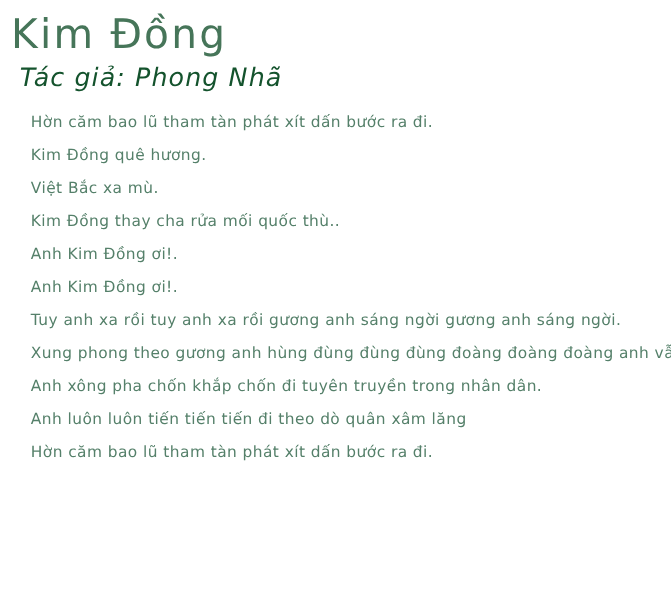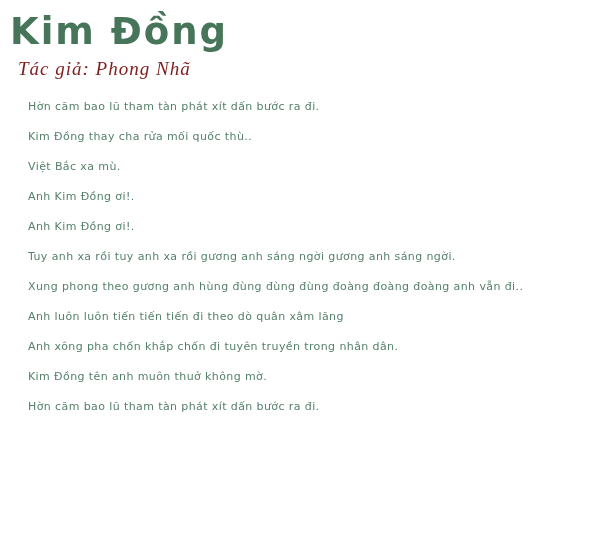"Kim Đồng" .song-title { font-weight: 700 -> 400 }
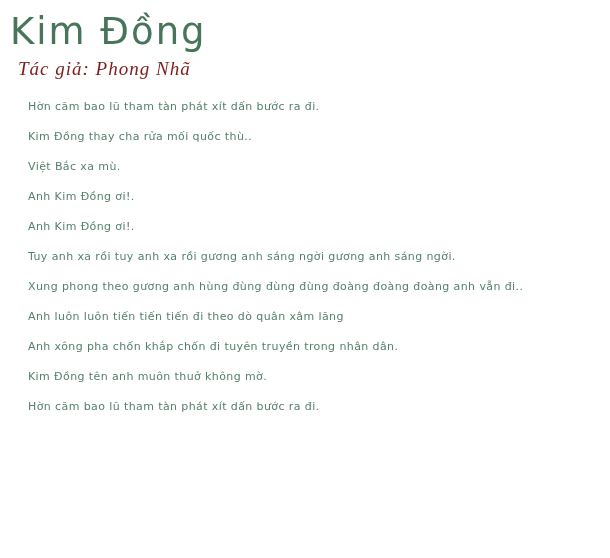"Tác giả: Phong Nhã" .song-author { color: #7f1d1d -> #14532d; font-family: Liberation Serif, serif -> none; font-size: 19px -> 23px }
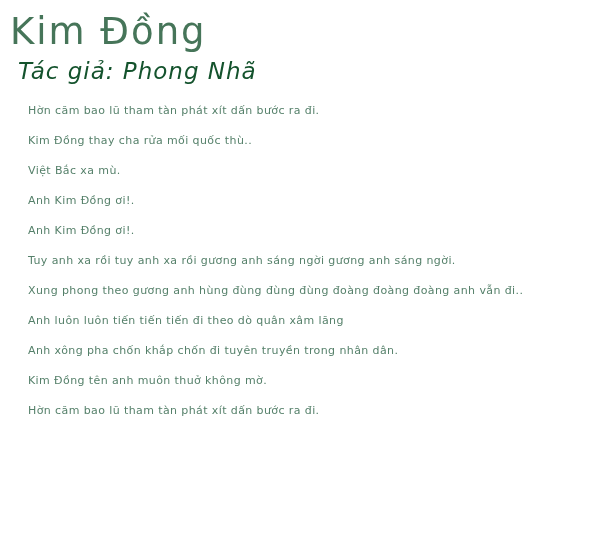"Hờn căm bao lũ tham" .lyric-line { font-size: 11px -> 14px }
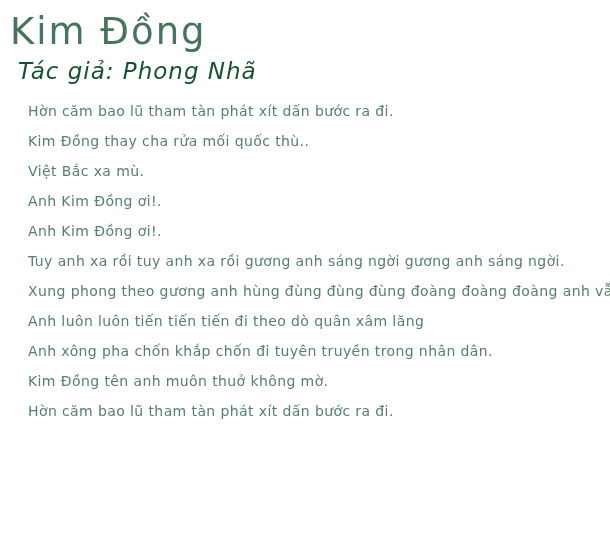"Kim Đồng quê hương." p.lyric-line { html: none -> <p>Kim Đồng quê hương.</p> }
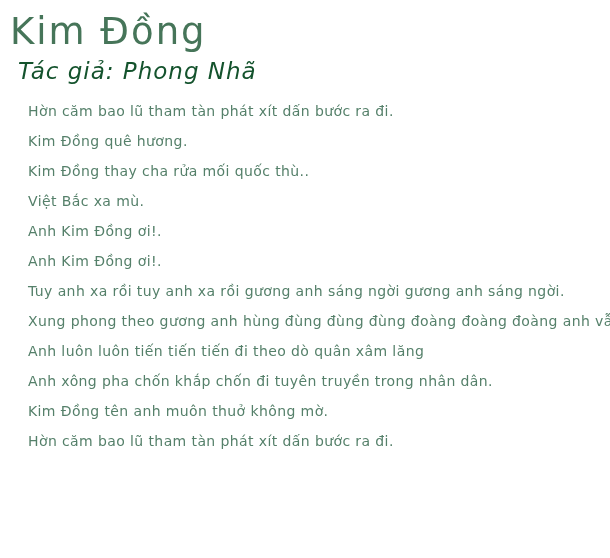"Kim Đồng thay cha rửa" p.lyric-line { order: before "Việt Bắc xa mù." -> after "Việt Bắc xa mù." }
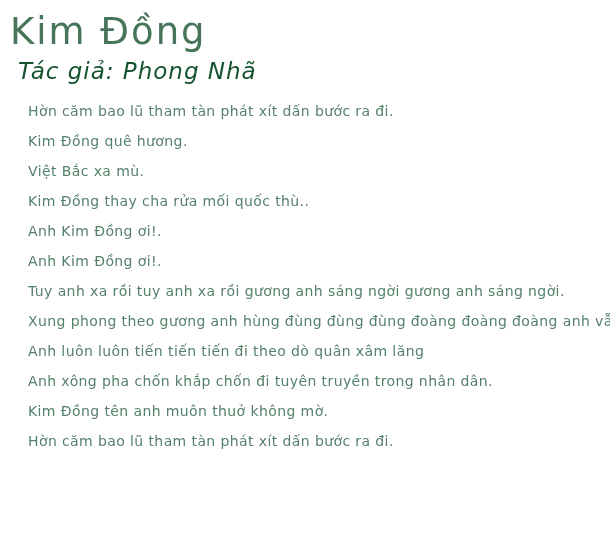"Anh luôn luôn tiến tiến" p.lyric-line { order: before "Anh xông pha chốn khắp" -> after "Anh xông pha chốn khắp" }
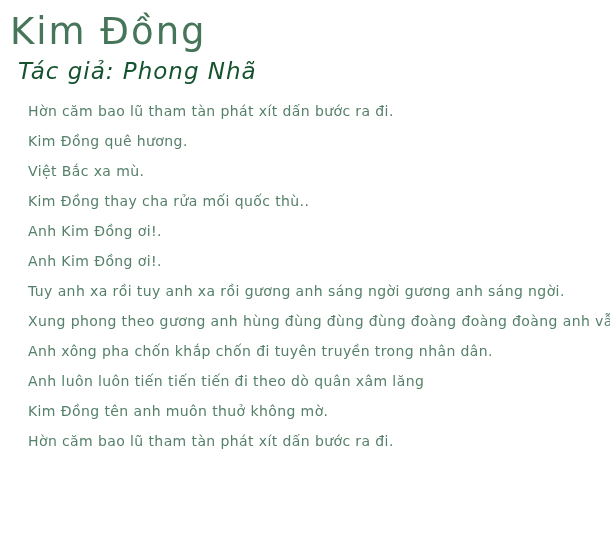"Kim Đồng tên anh muôn" p.lyric-line { html: <p>Kim Đồng tên anh muôn thuở không mờ.</p> -> none }
